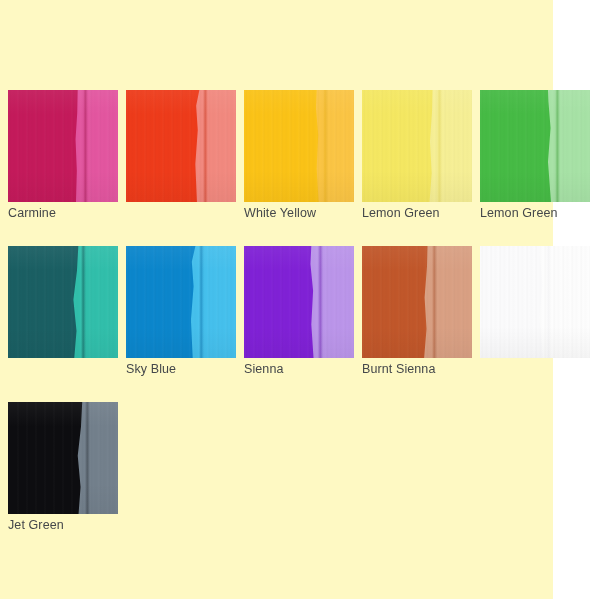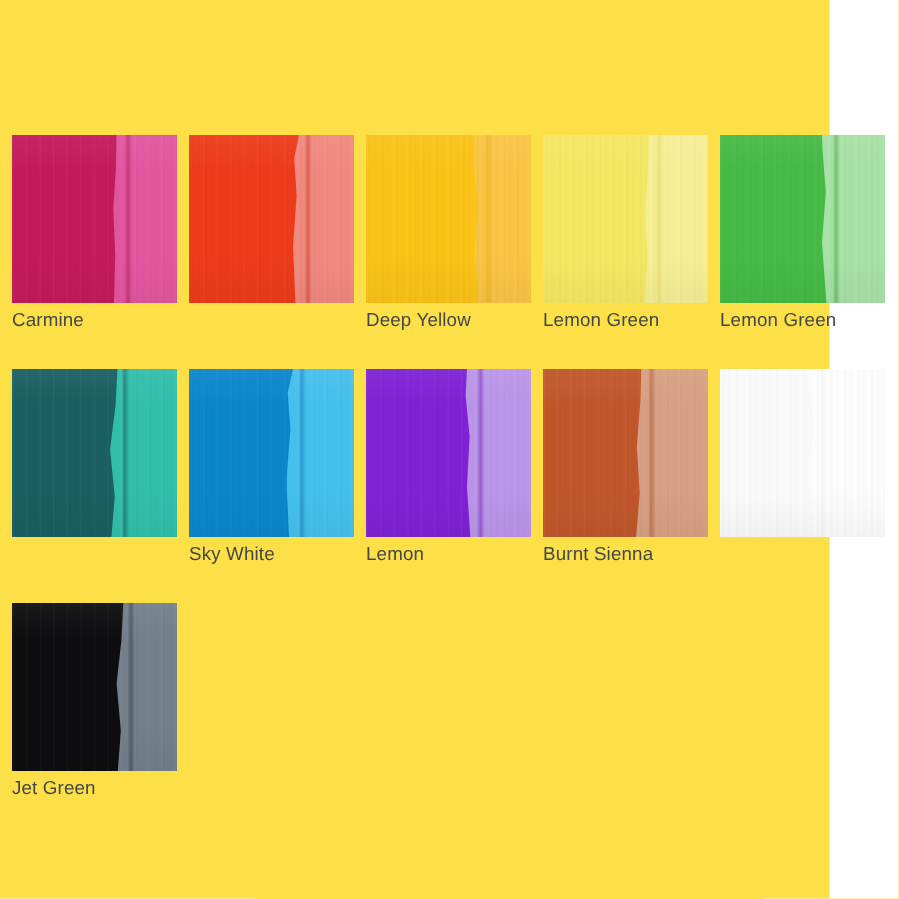"Carmine" #swatch-board { background: #fde047 -> #fef9c3 }
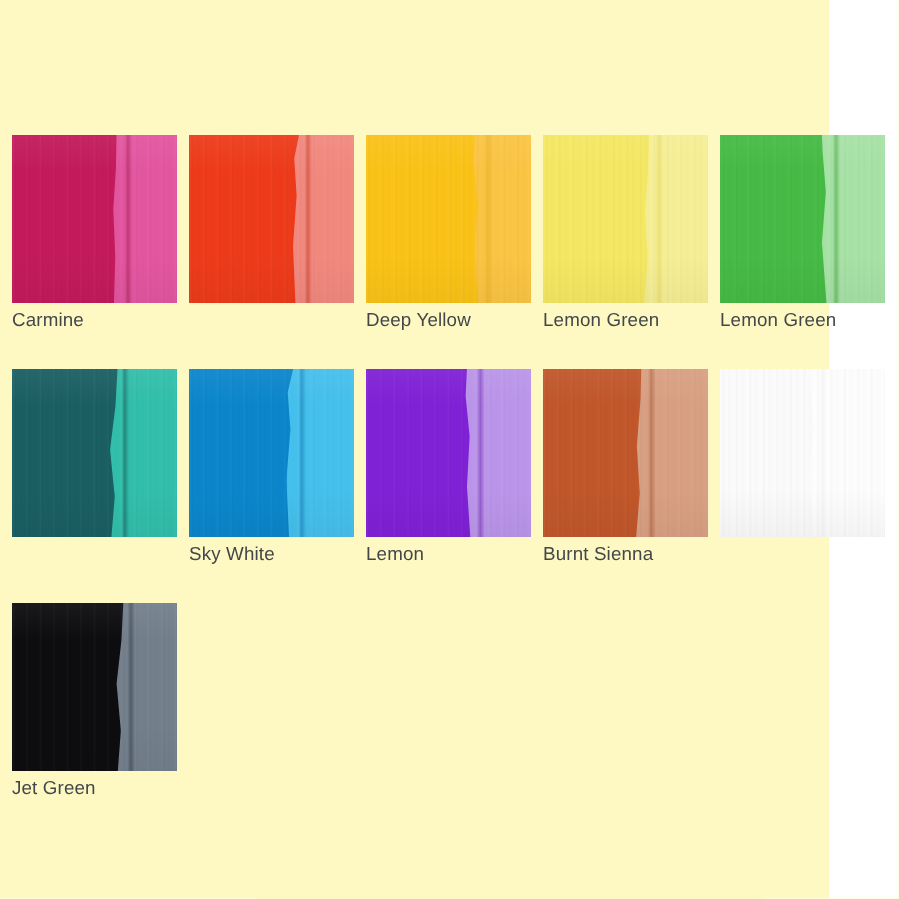"Deep Yellow" div.swatch-label { text: Deep -> White }
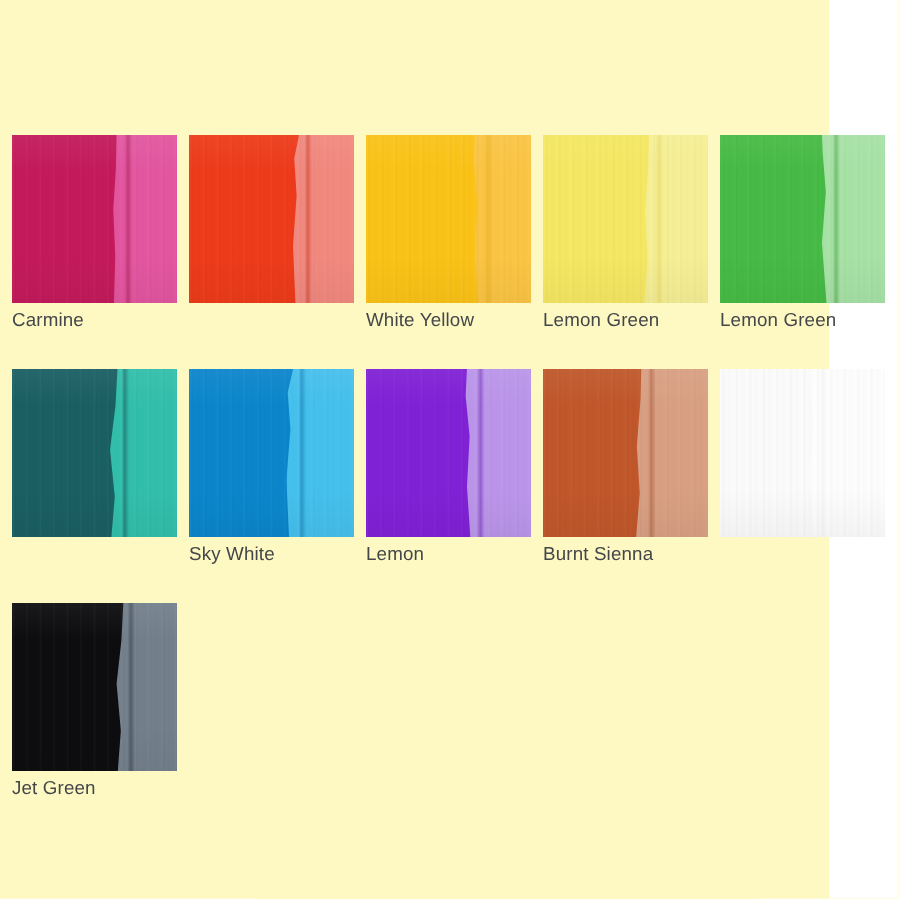"Sky White" div.swatch-label { text: White -> Blue }
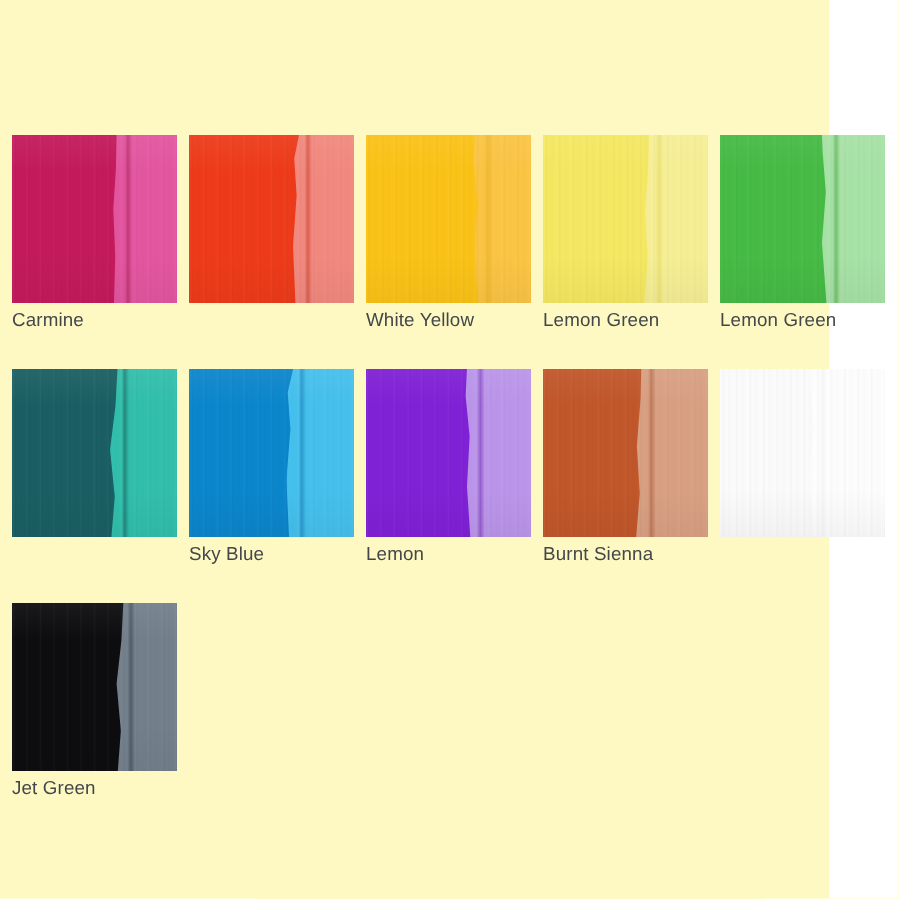"Lemon" div.swatch-label { text: Lemon -> Sienna }
